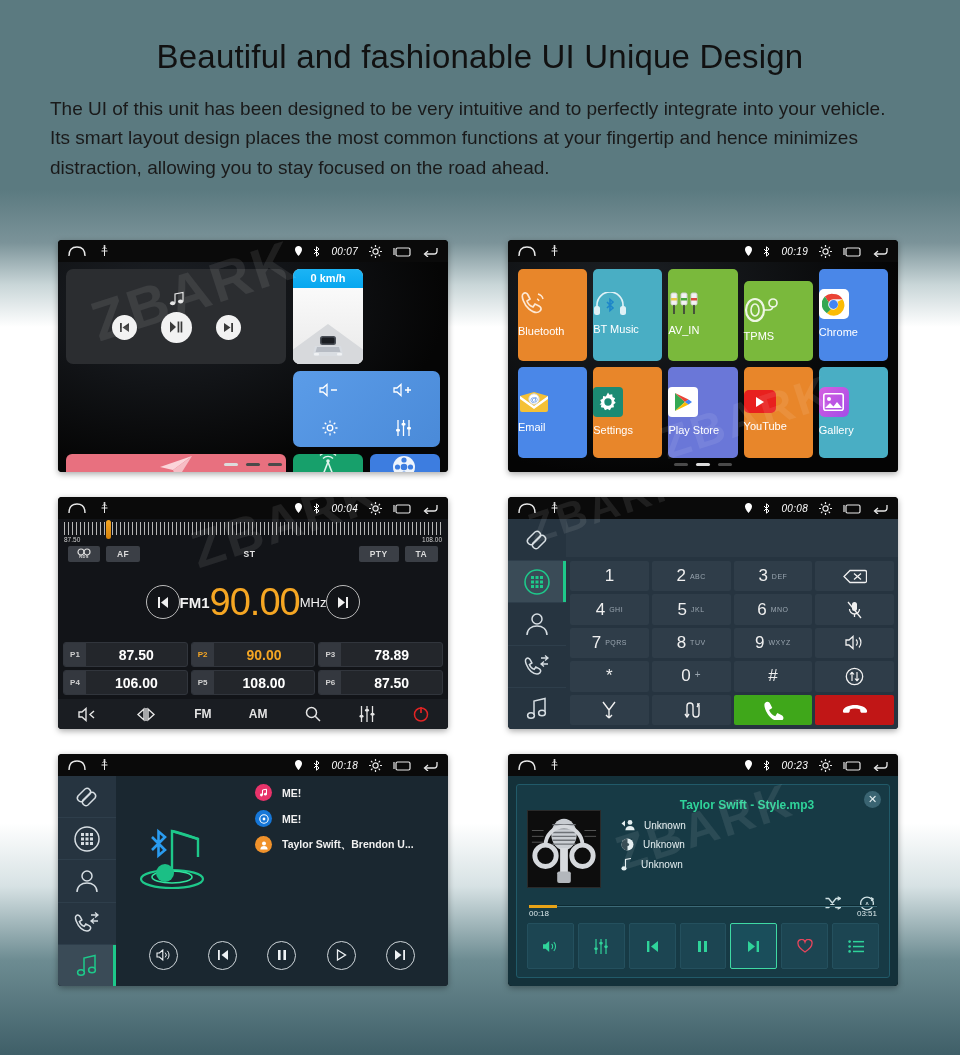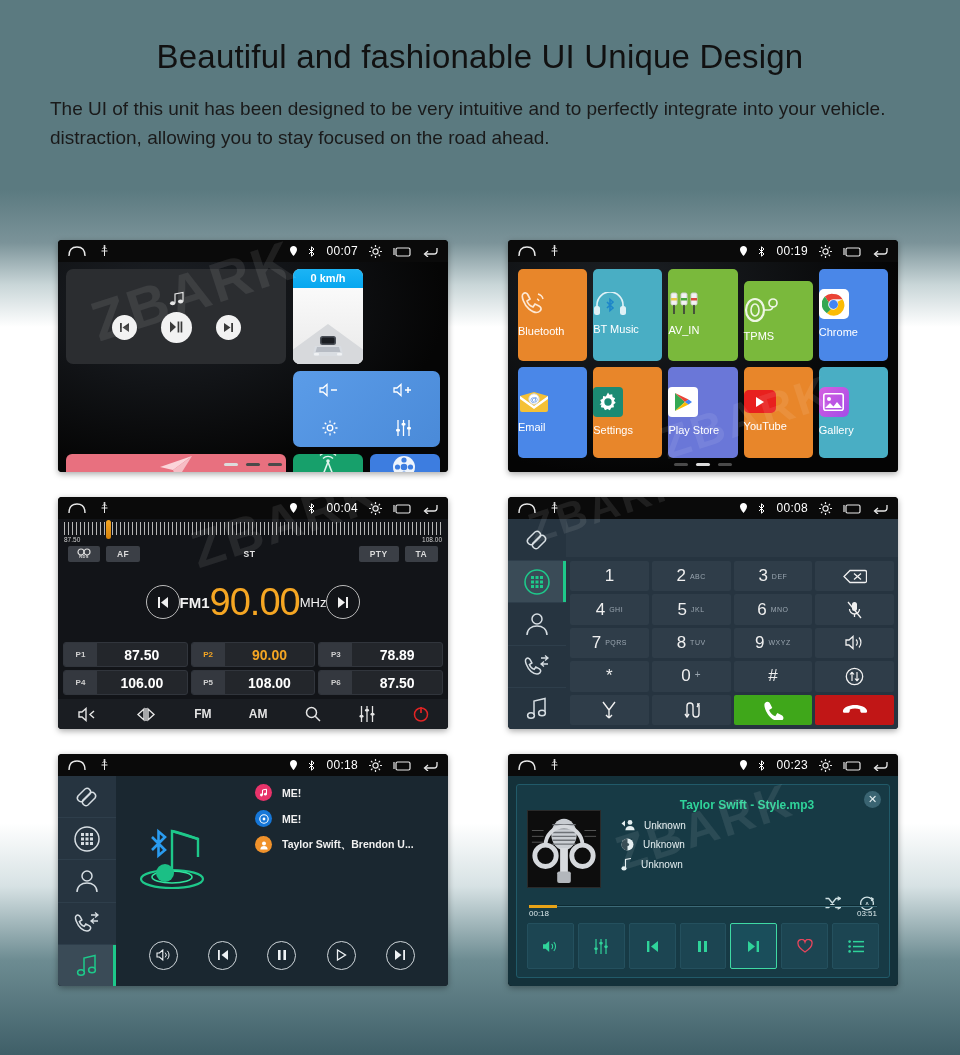"Its smart layout design places" div { html: none -> <div>Its smart layout design places the most common functions at your fingertip and hence minimizes</div> }
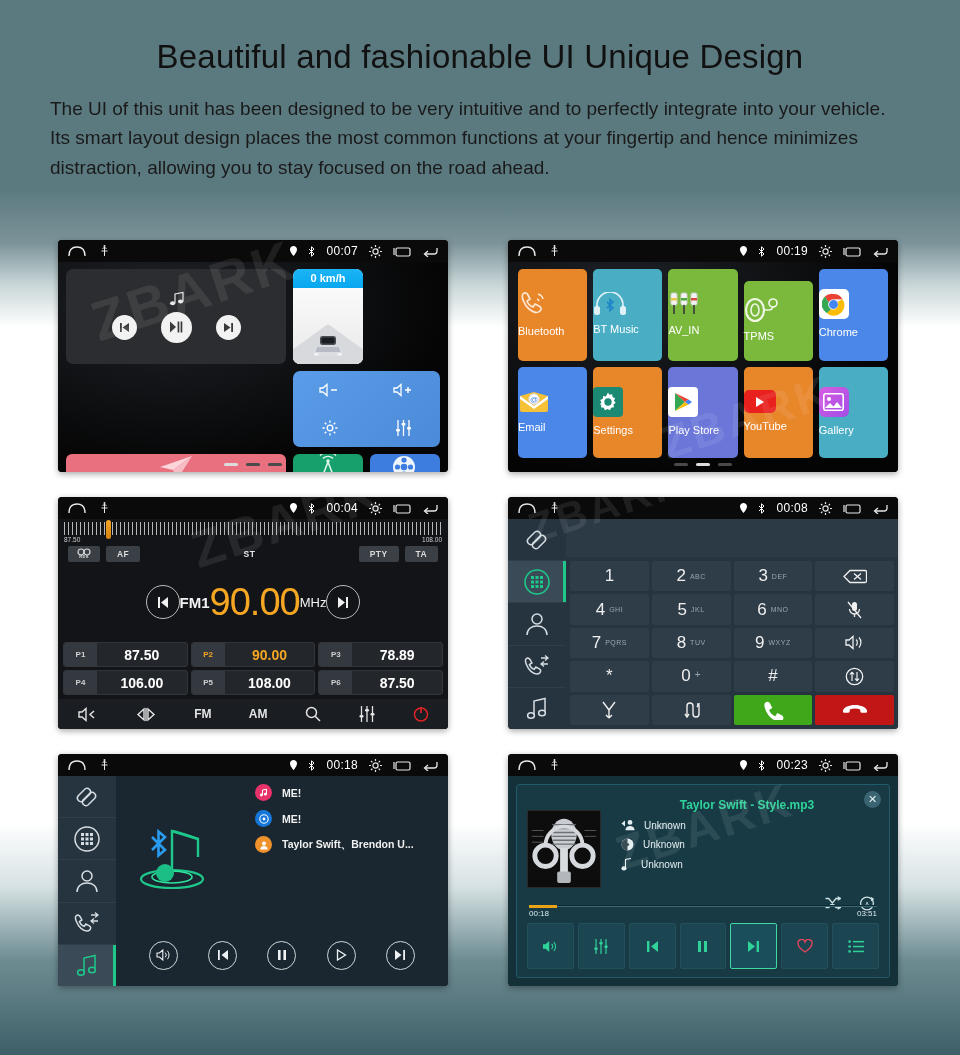"00:07" .sb-time { font-size: 12px -> 10px; font-style: none -> italic }
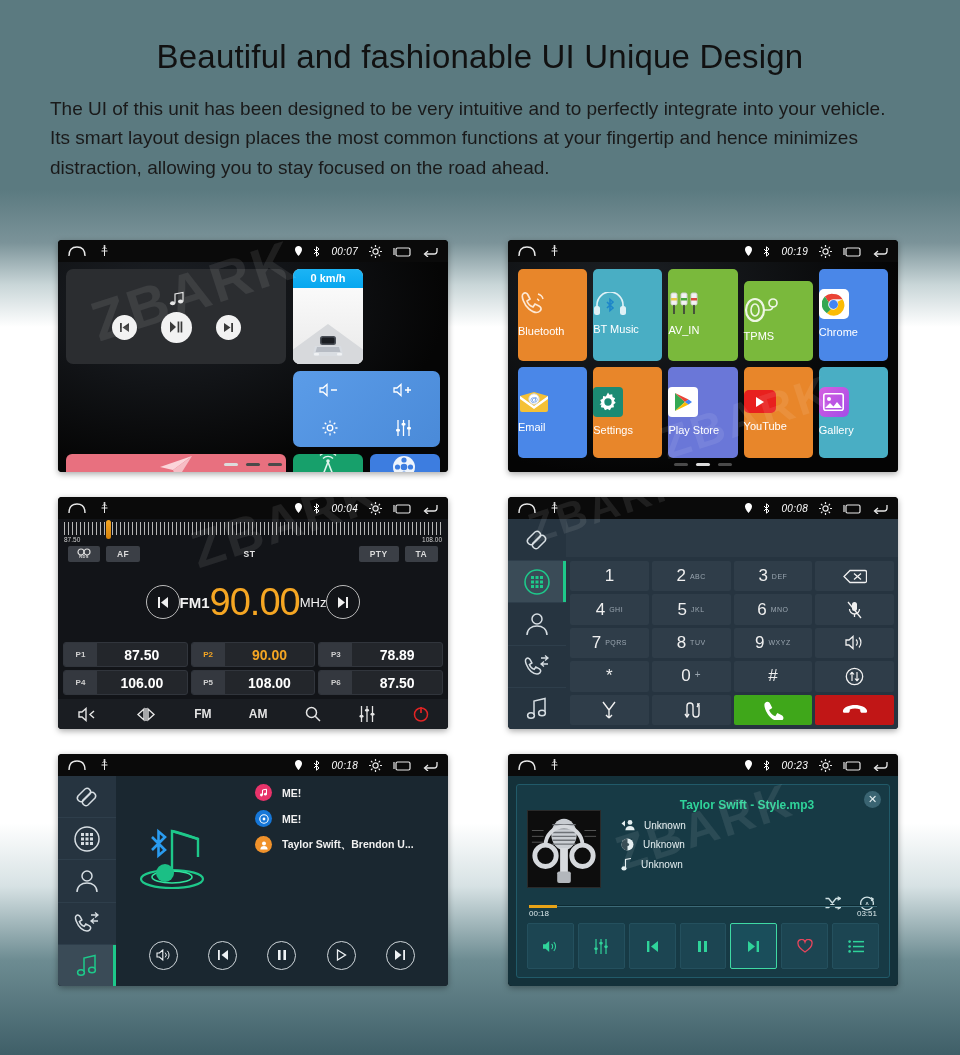"P1" .preset-no { width: 33px -> 22px }
